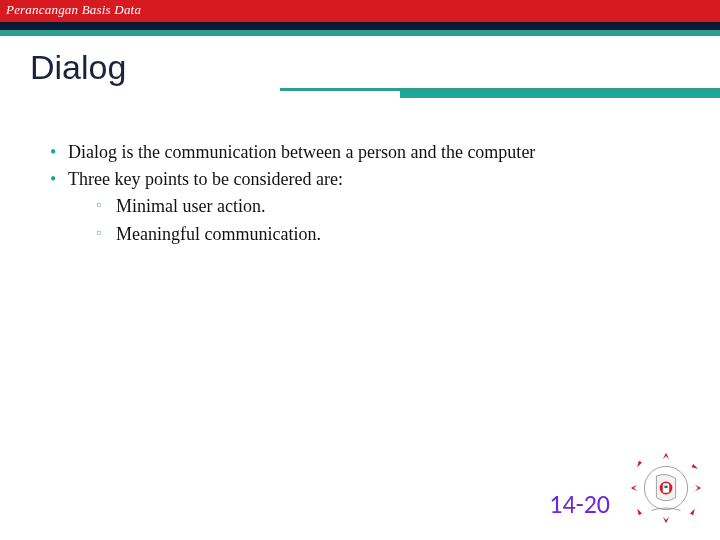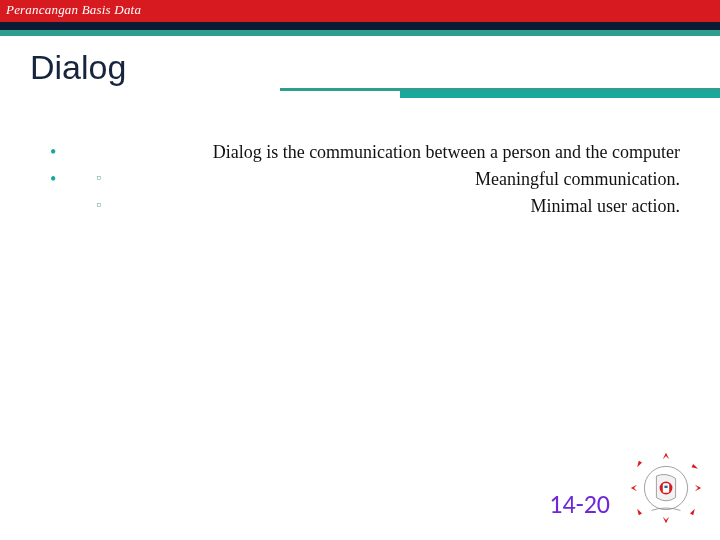"Dialog is the communication between" .ul1 { text-align: right -> none }
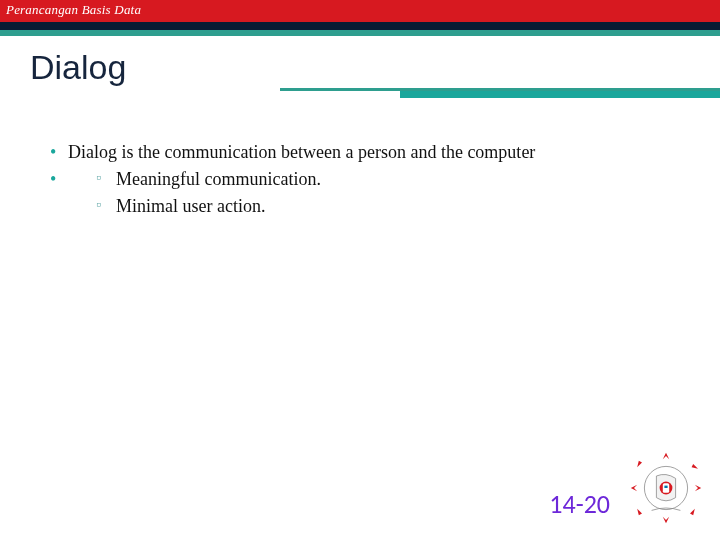"Three key points to be" span { html: none -> <span>Three key points to be considered are:</span> }
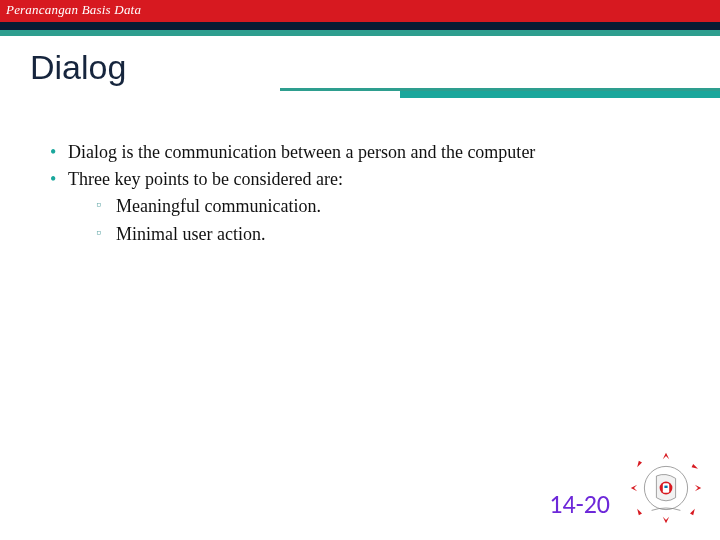"Meaningful communication." li { order: before "Minimal user action." -> after "Minimal user action." }
